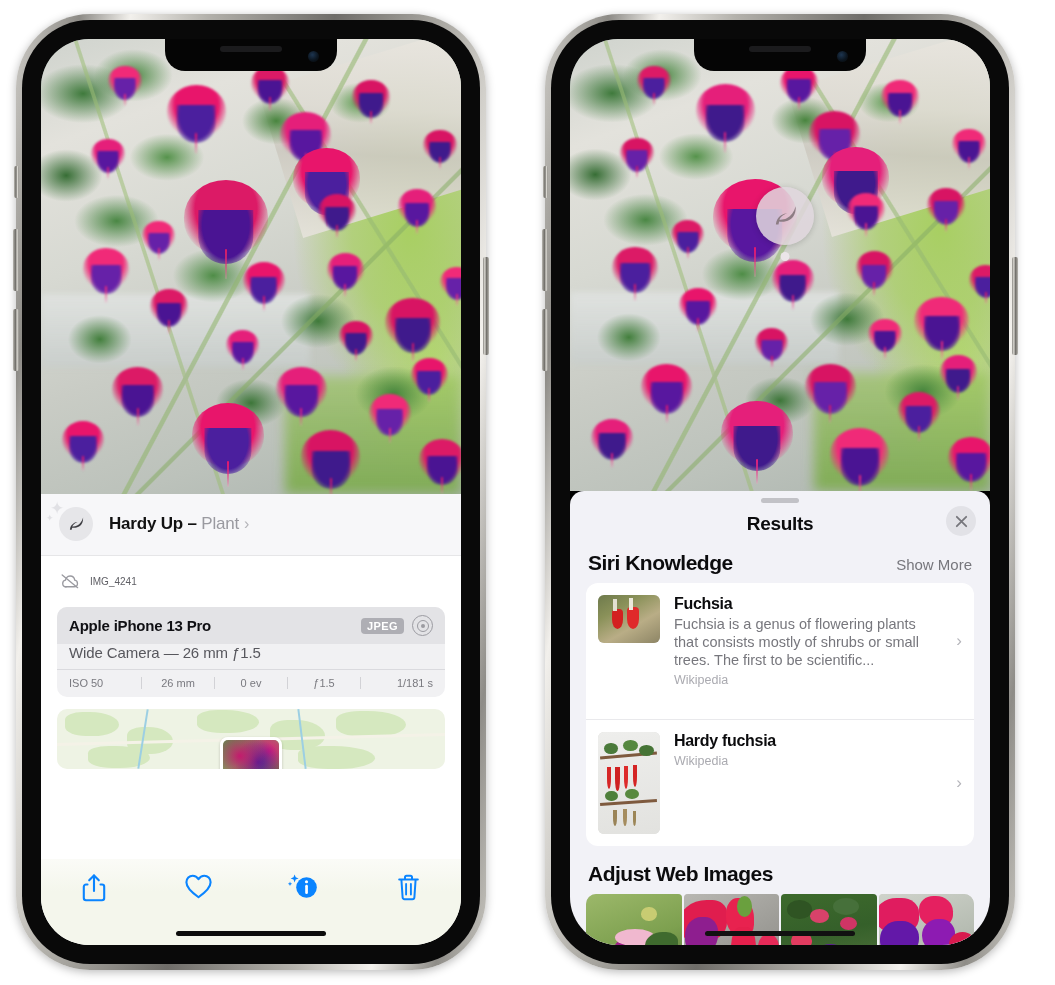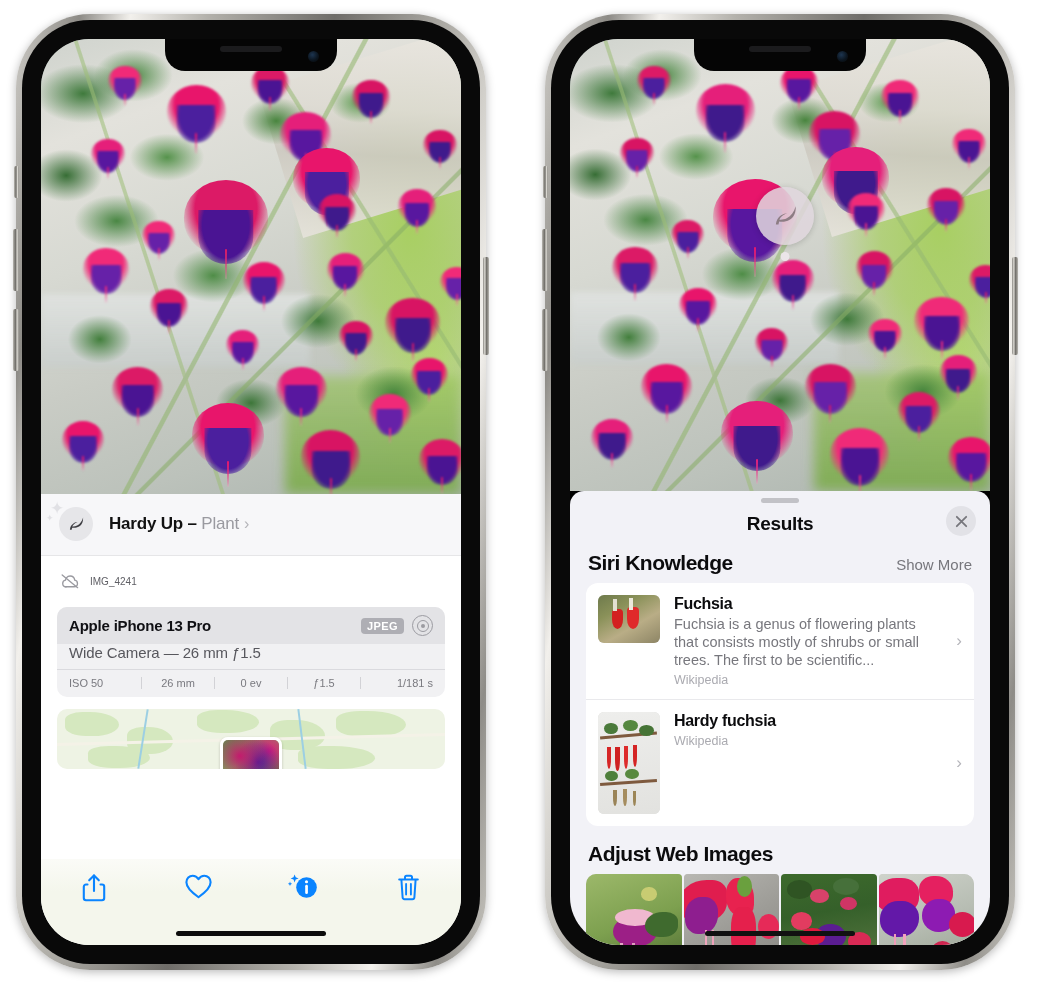"Hardy fuchsia" .krow + .krow { margin-top: none -> 20px }
